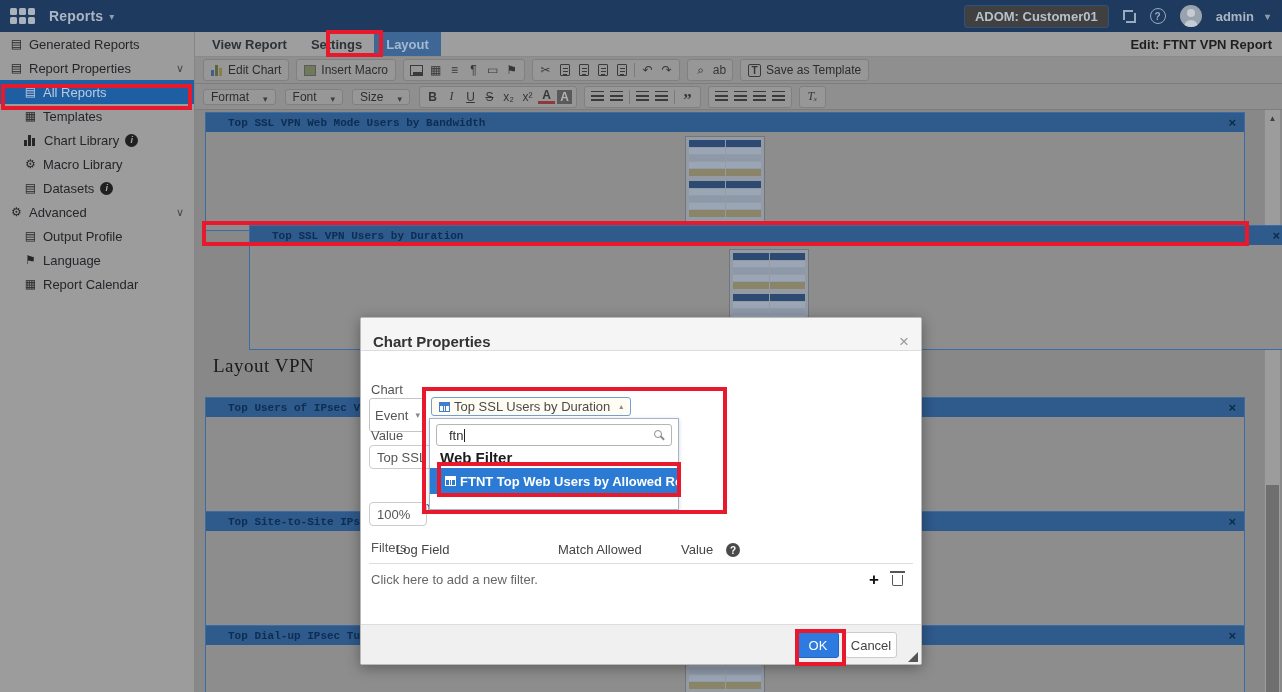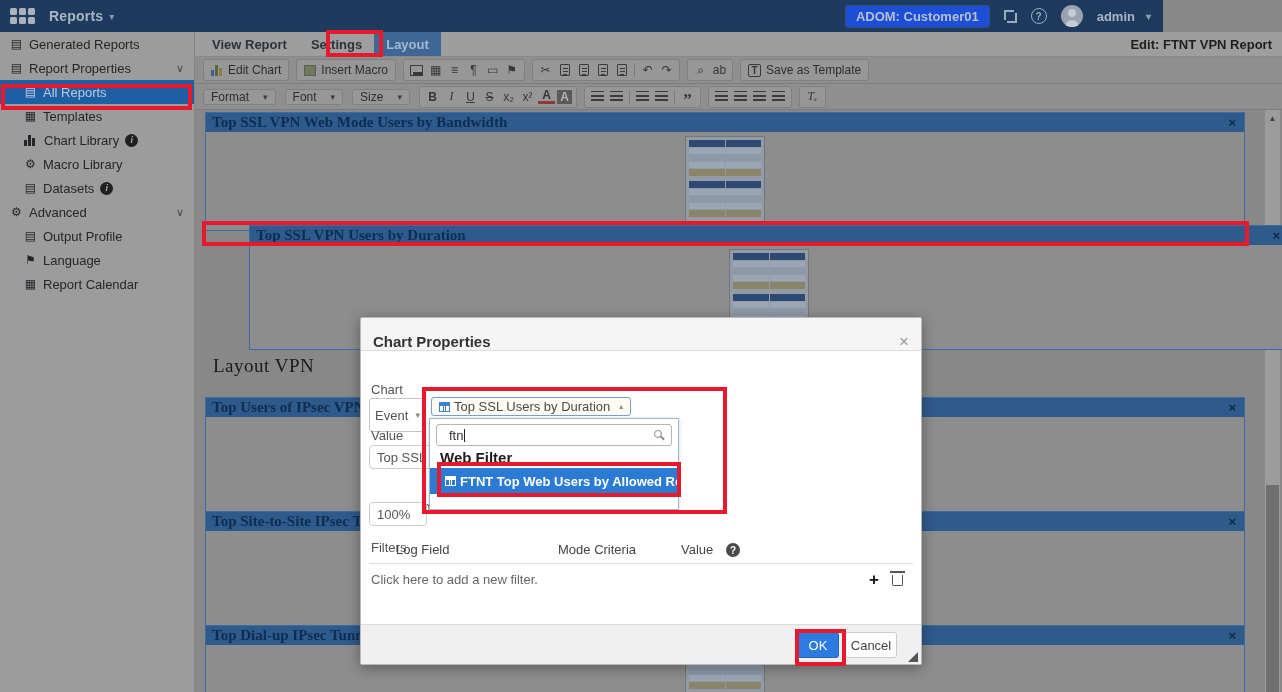"Reports" .navbar { width: 1163px -> 1282px }
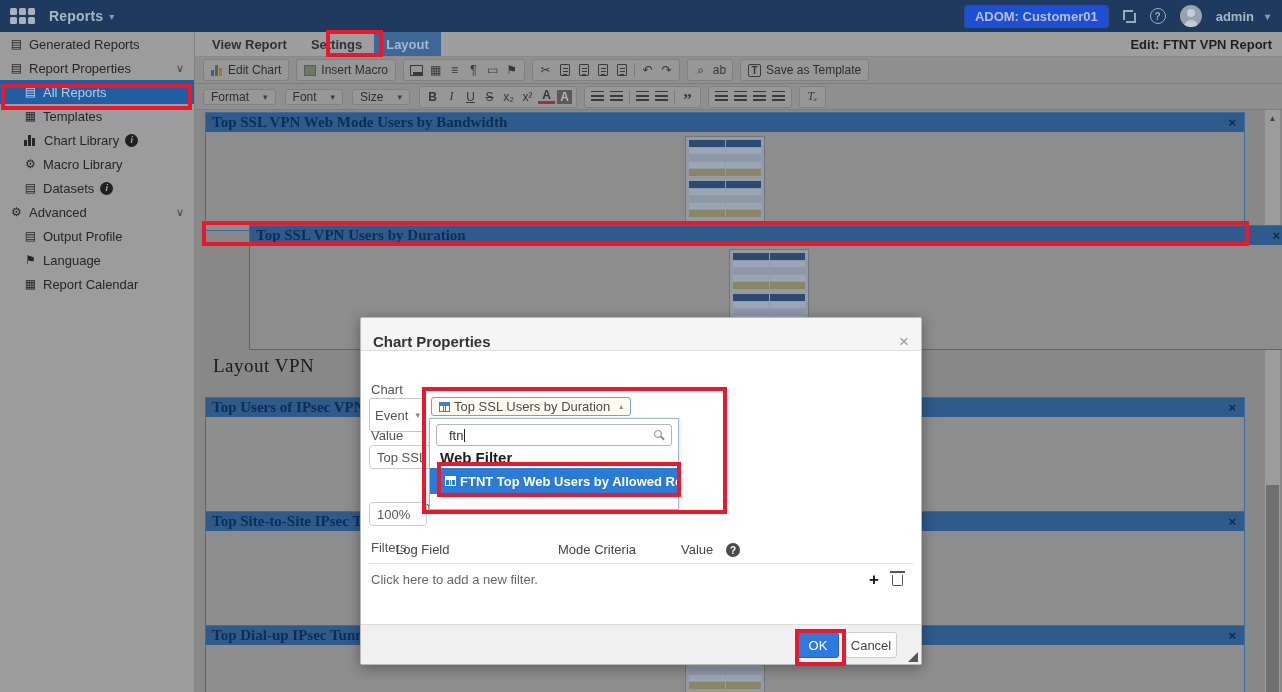"ADOM: Customer01" .adom-badge { background: #1d4ed8 -> #404040 }
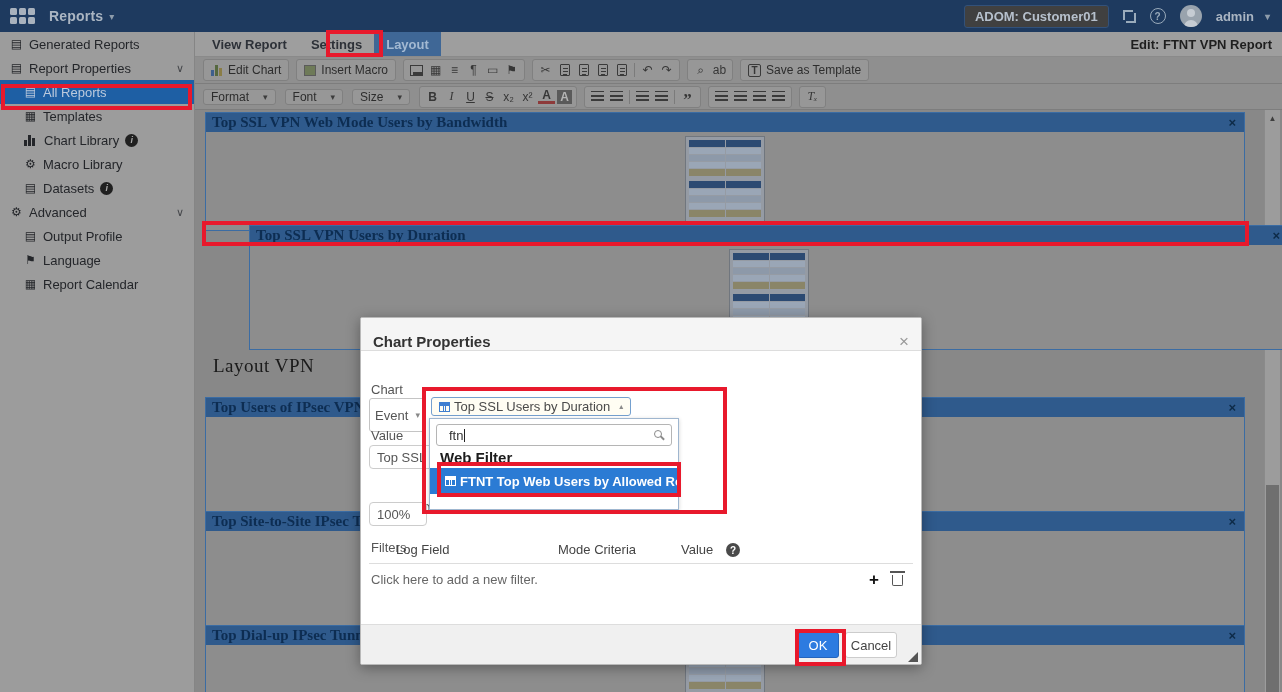"Format" .tb-select { align-items: center -> flex-end }
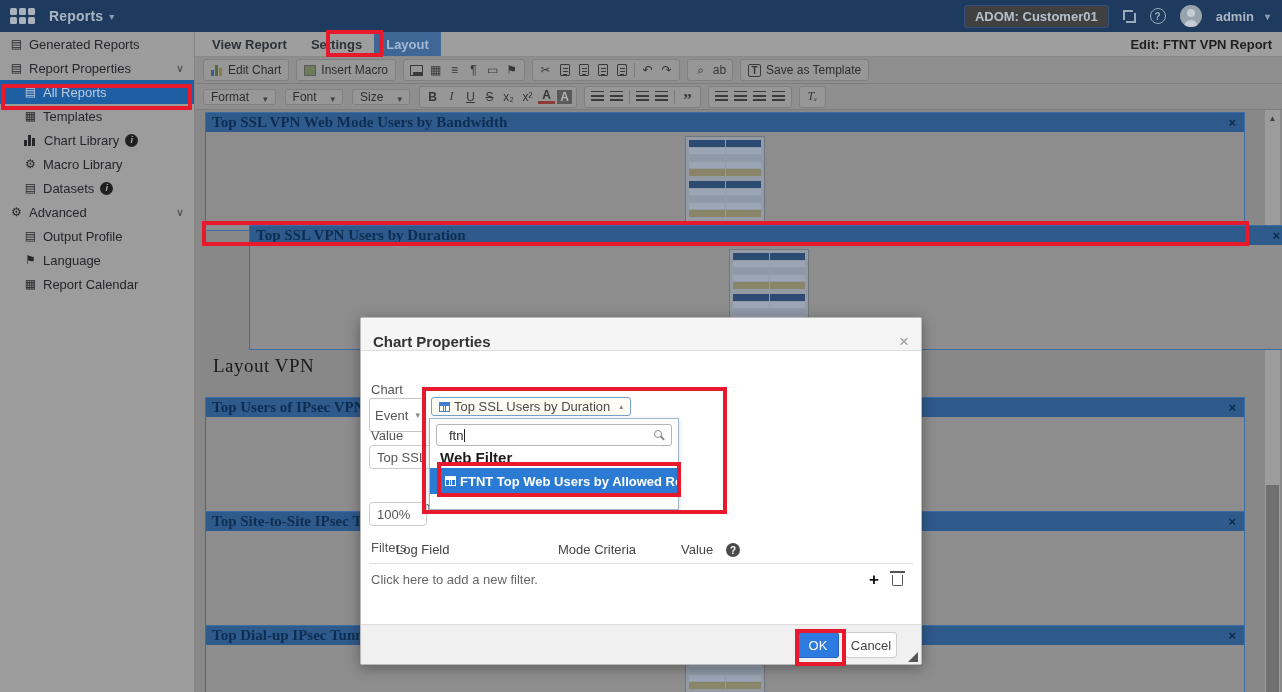"Top SSL VPN Web Mode" .ch-title { font-family: Liberation Serif, serif -> Liberation Mono, monospace; font-size: 15px -> 11px; padding-left: 6px -> 22px }
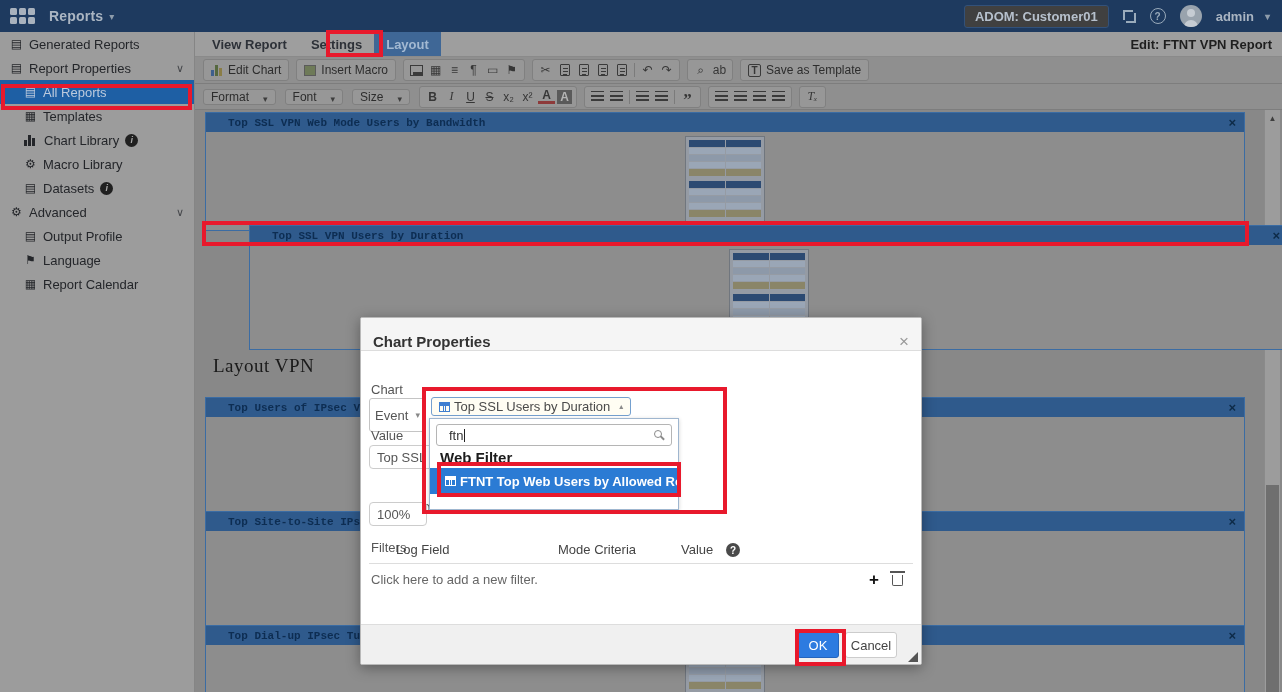"Mode Criteria" span.col { text: Mode Criteria -> Match Allowed }
